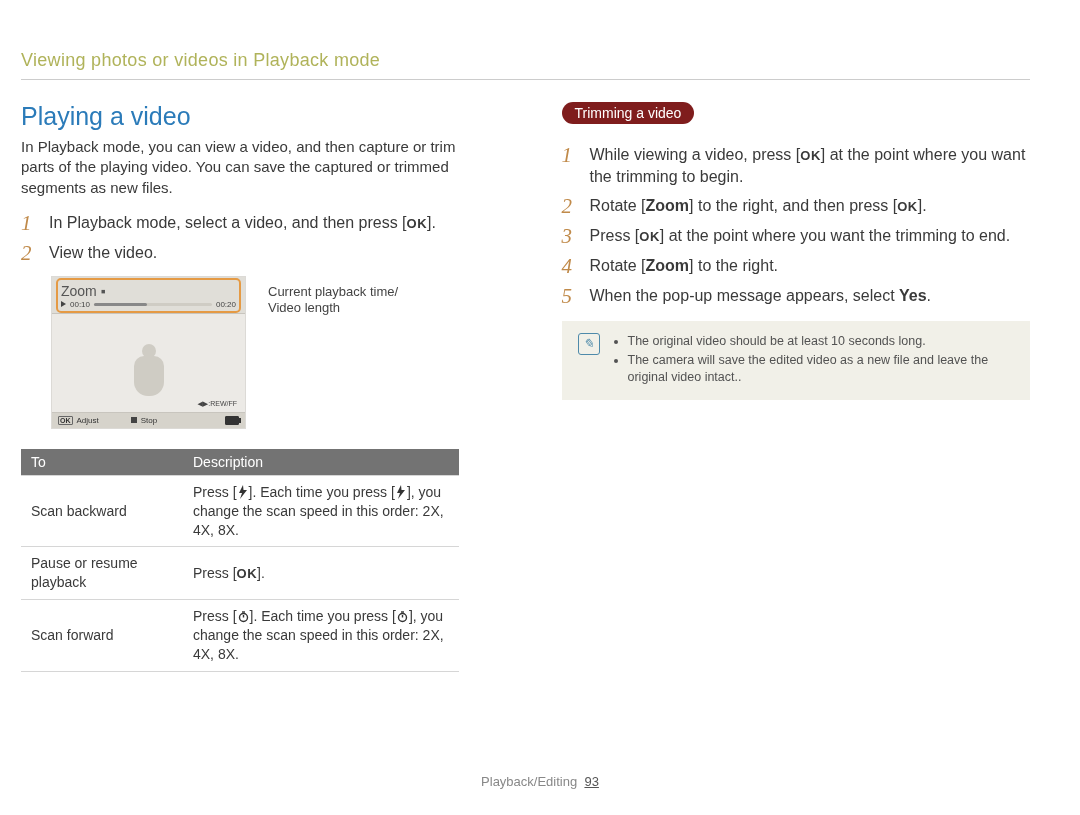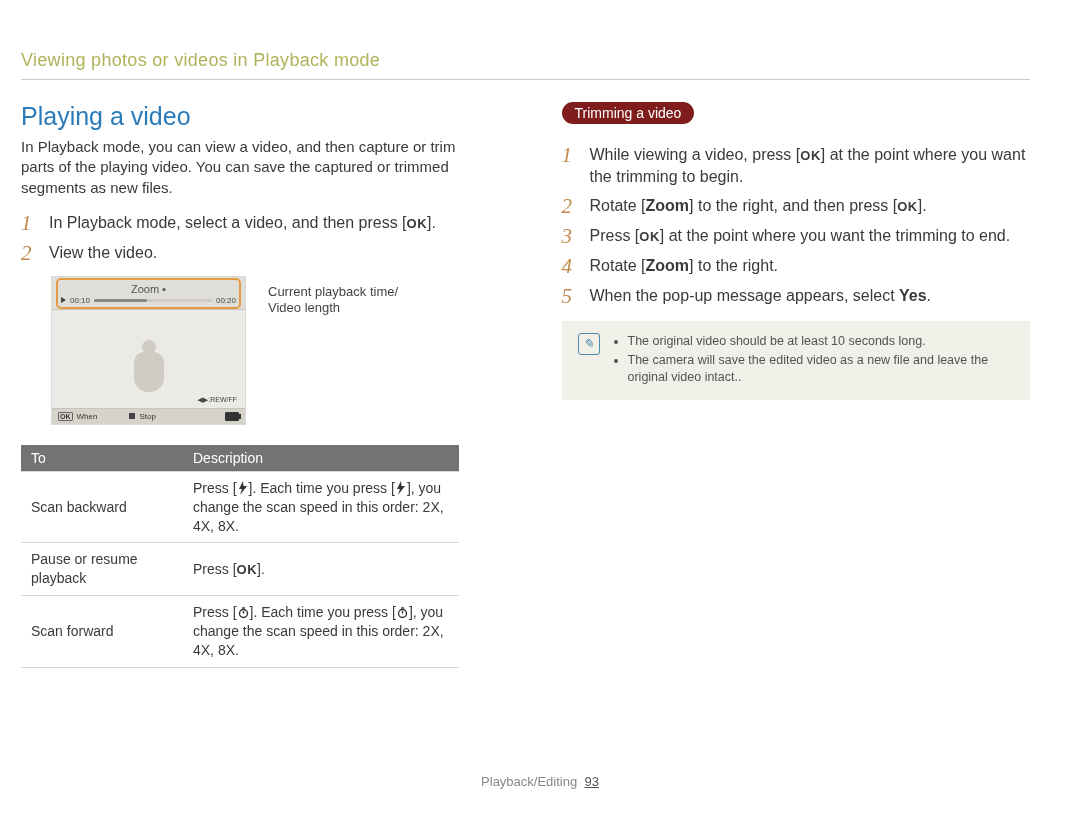"Zoom ▪" .shot-zoom { font-size: 11px -> 14px; text-align: center -> left }
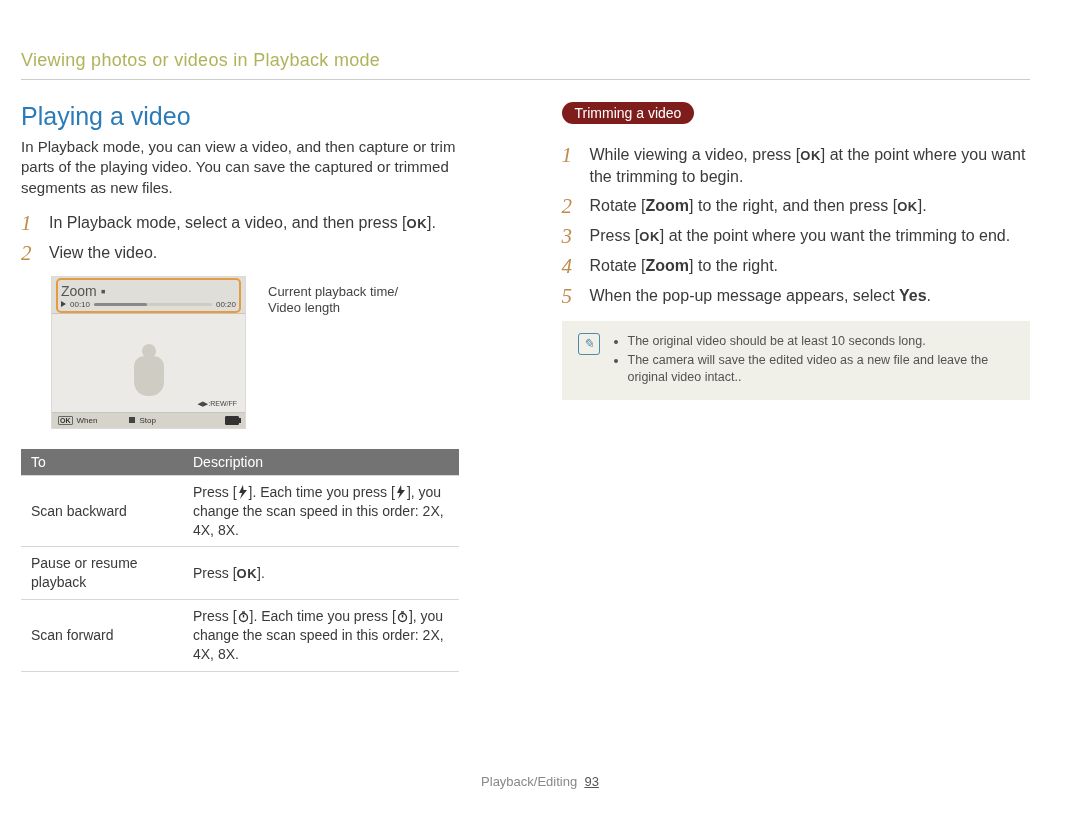"When" span { text: When -> Adjust }
